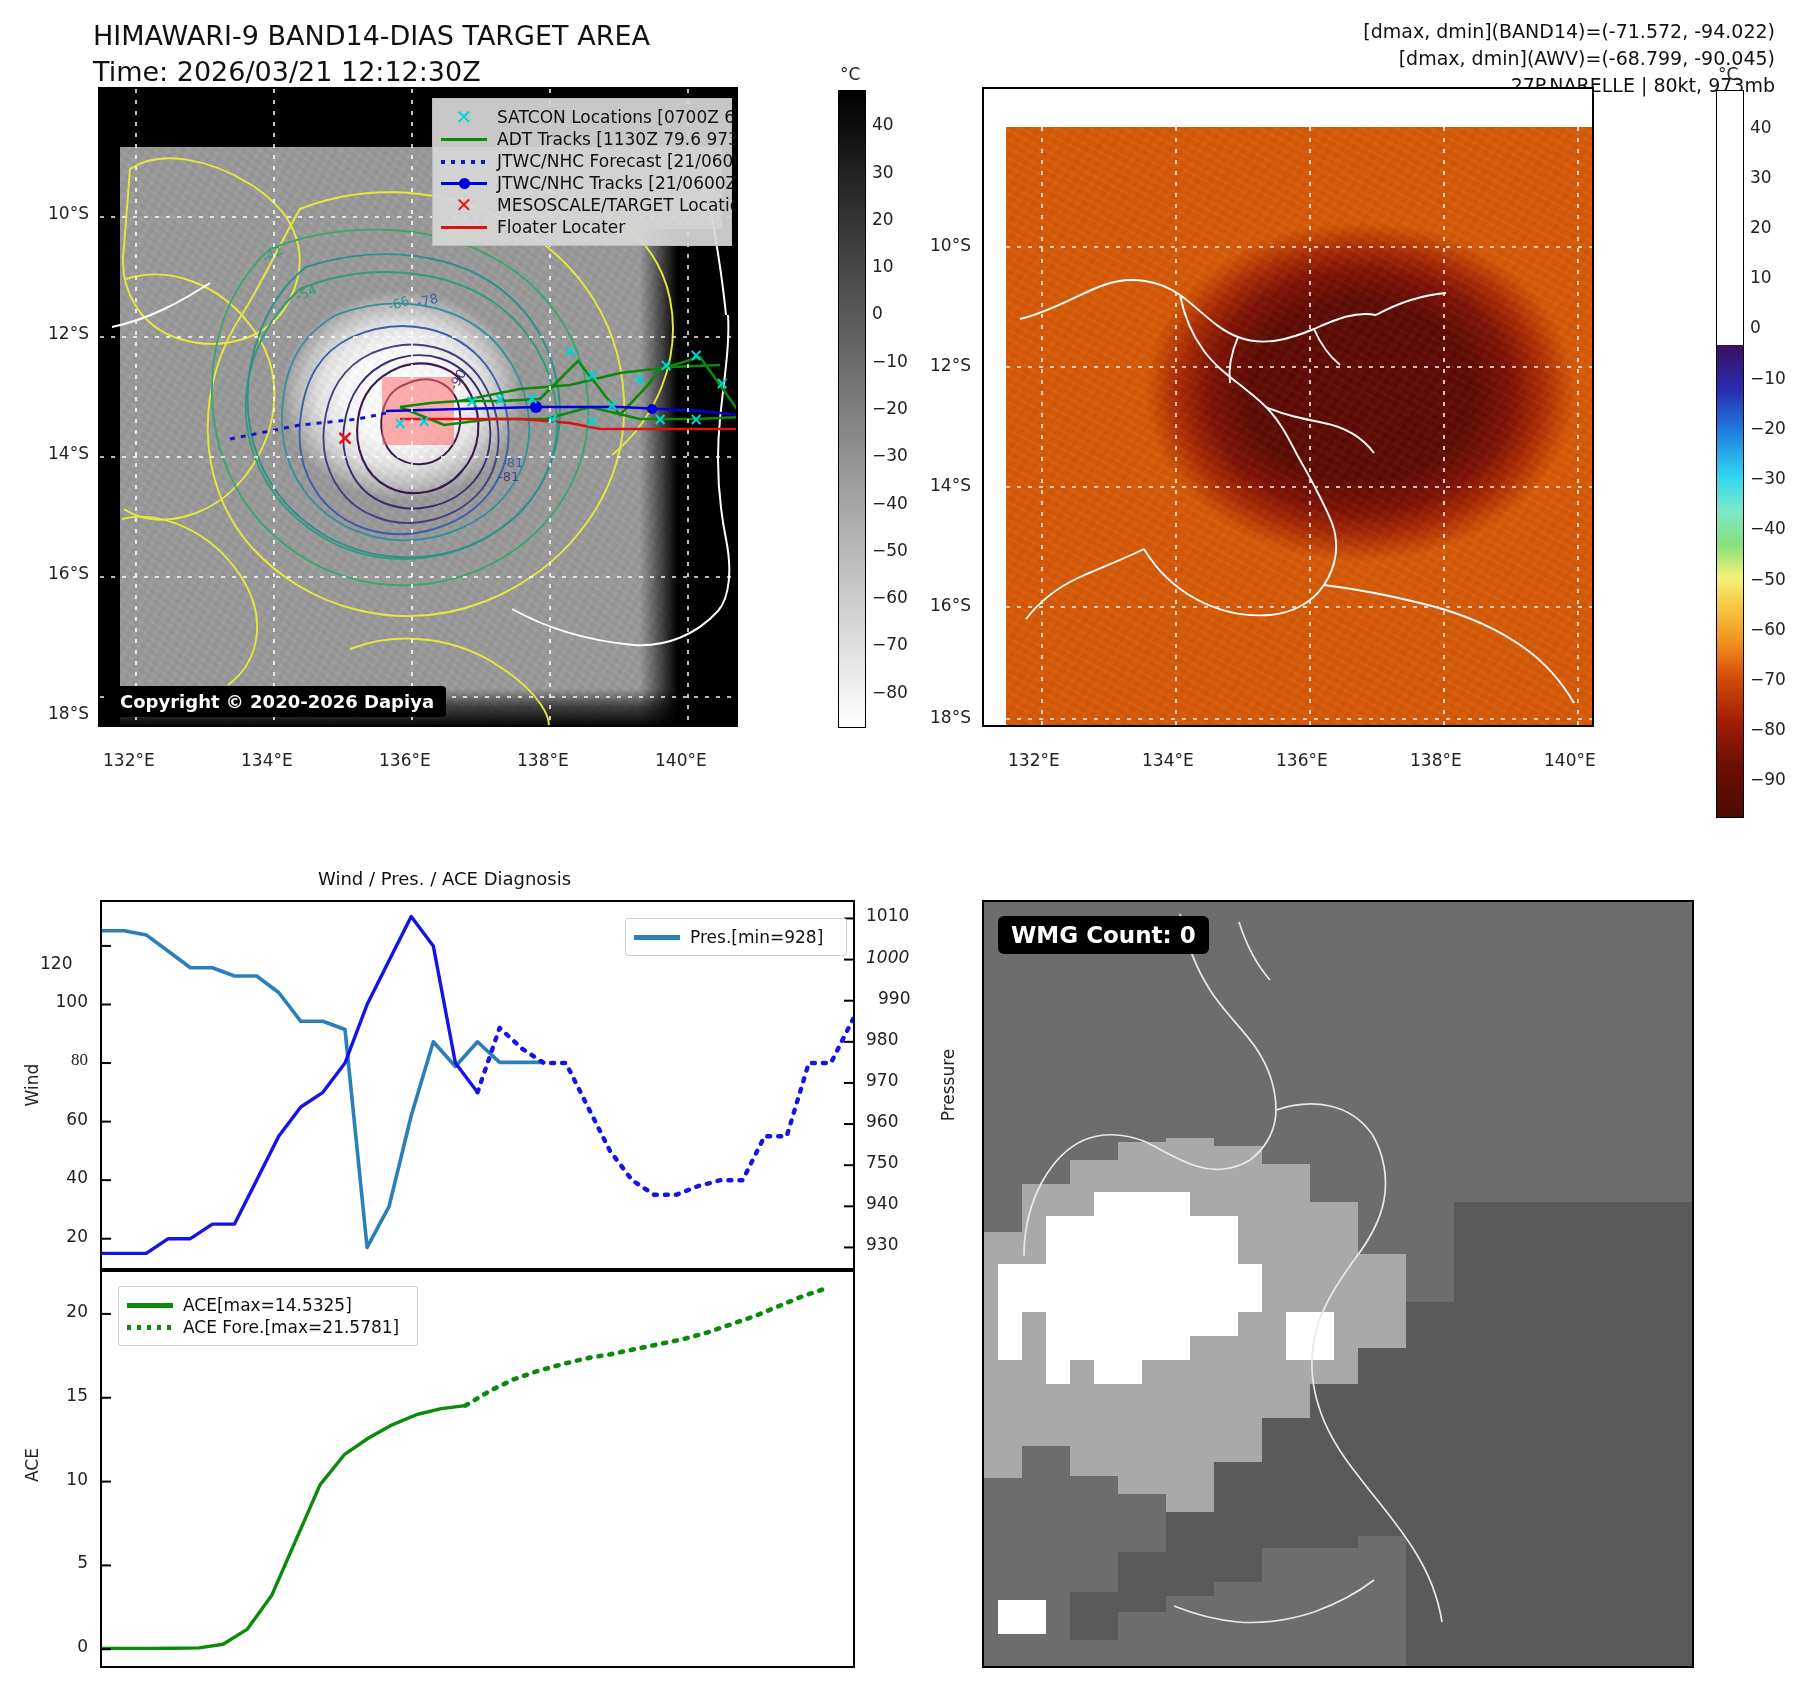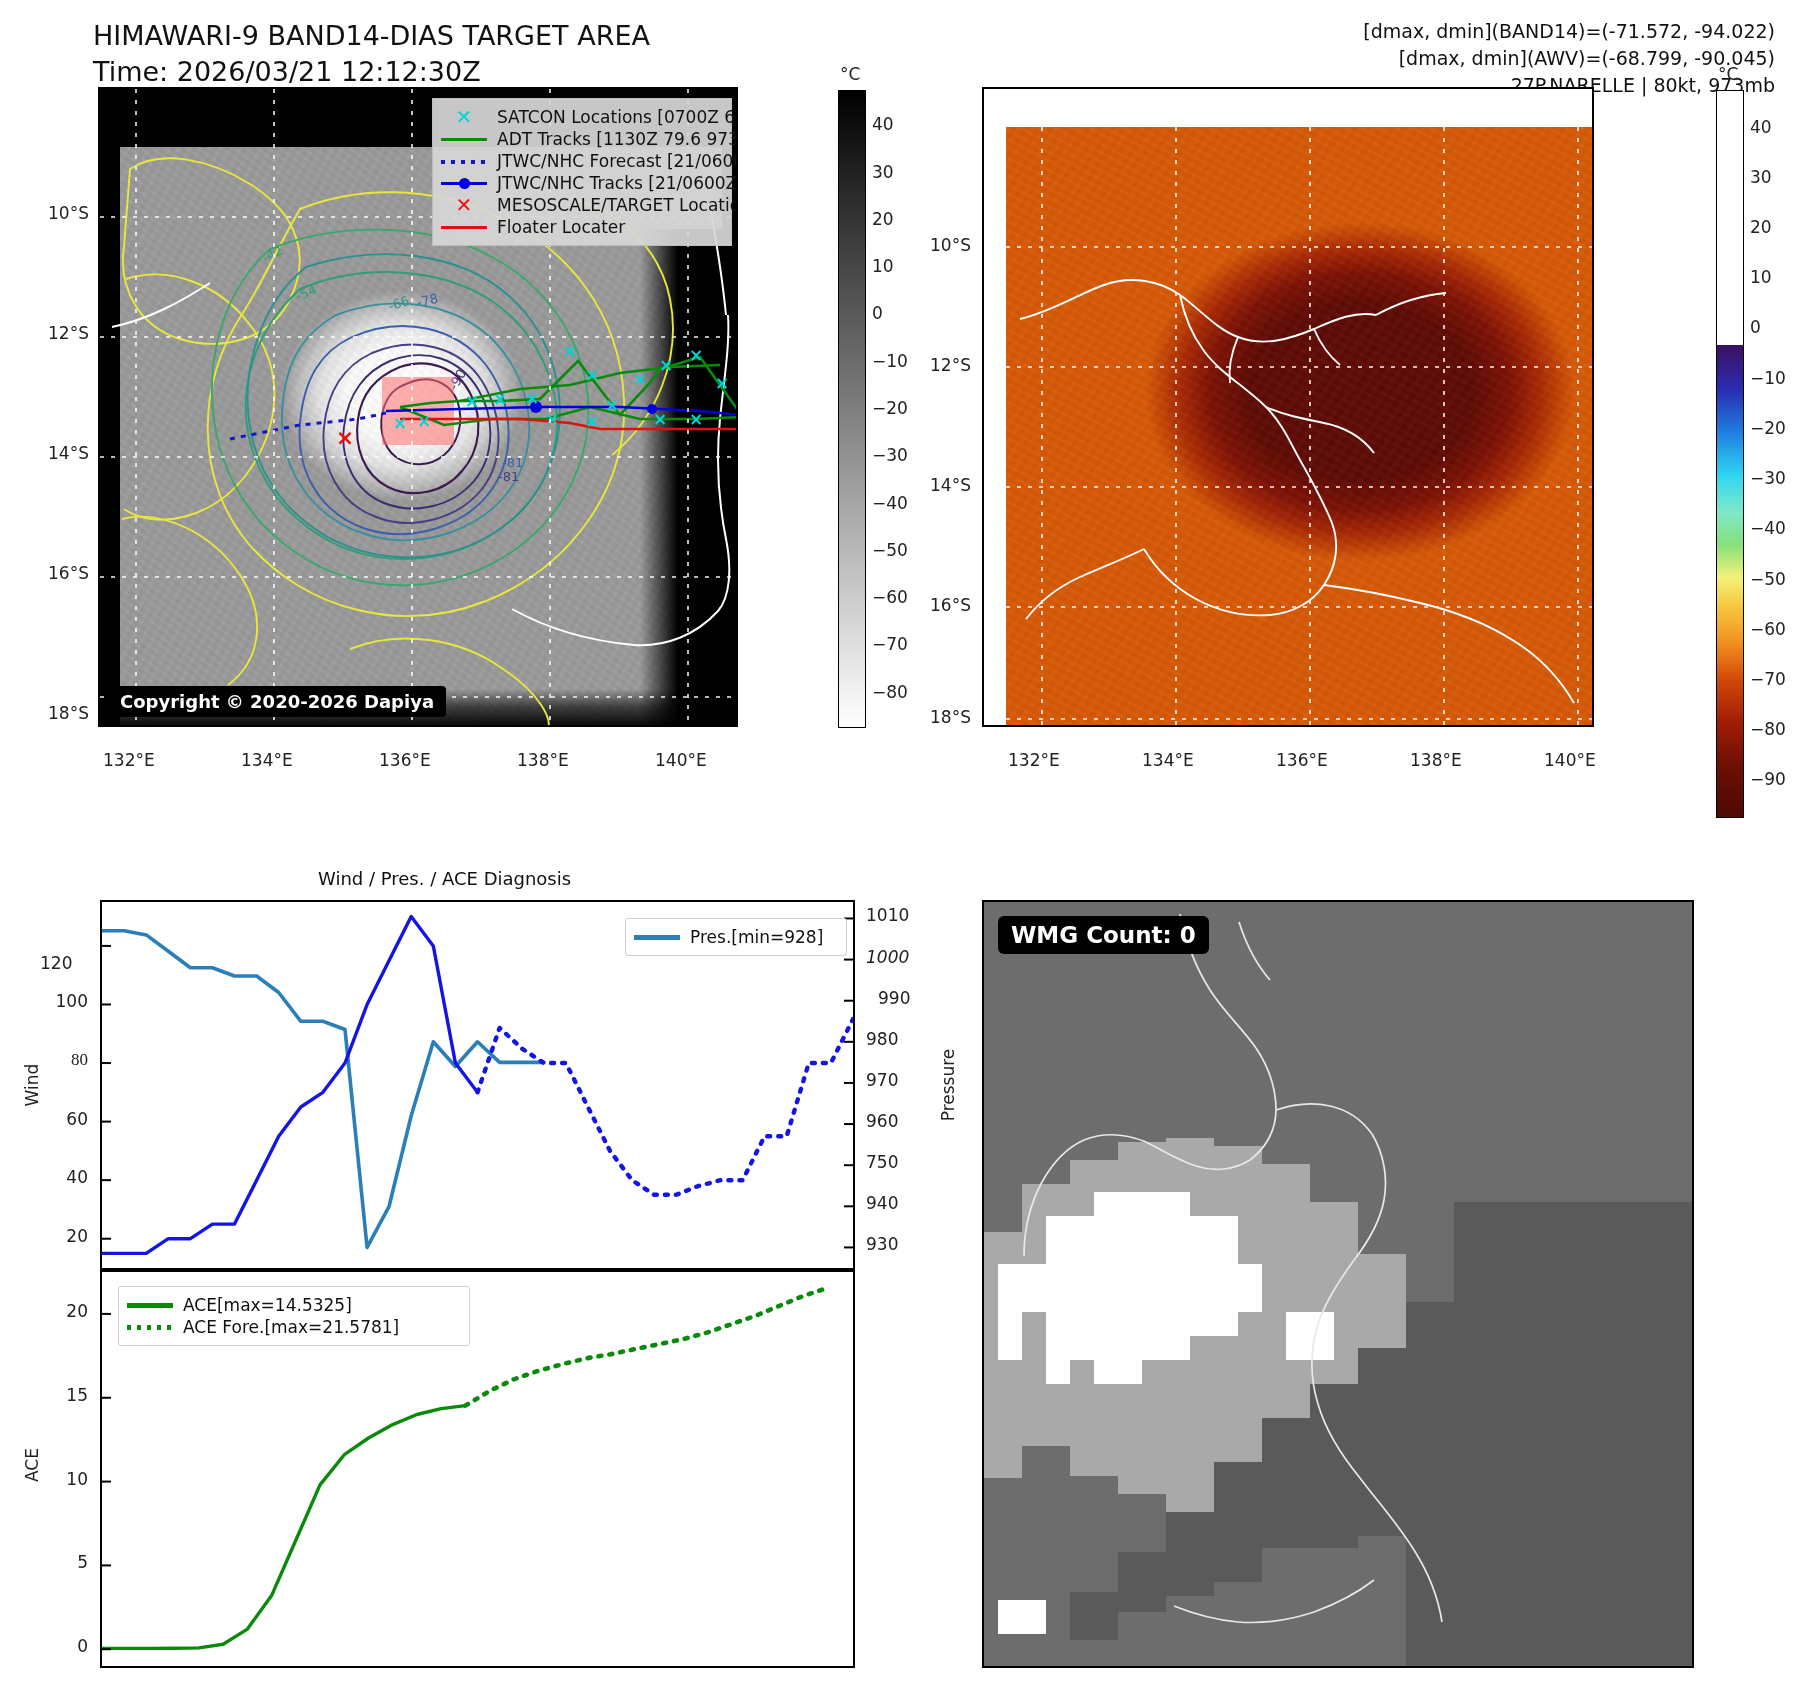"ACE[max=14.5325]" div.legendbox { width: 352px -> 300px }
